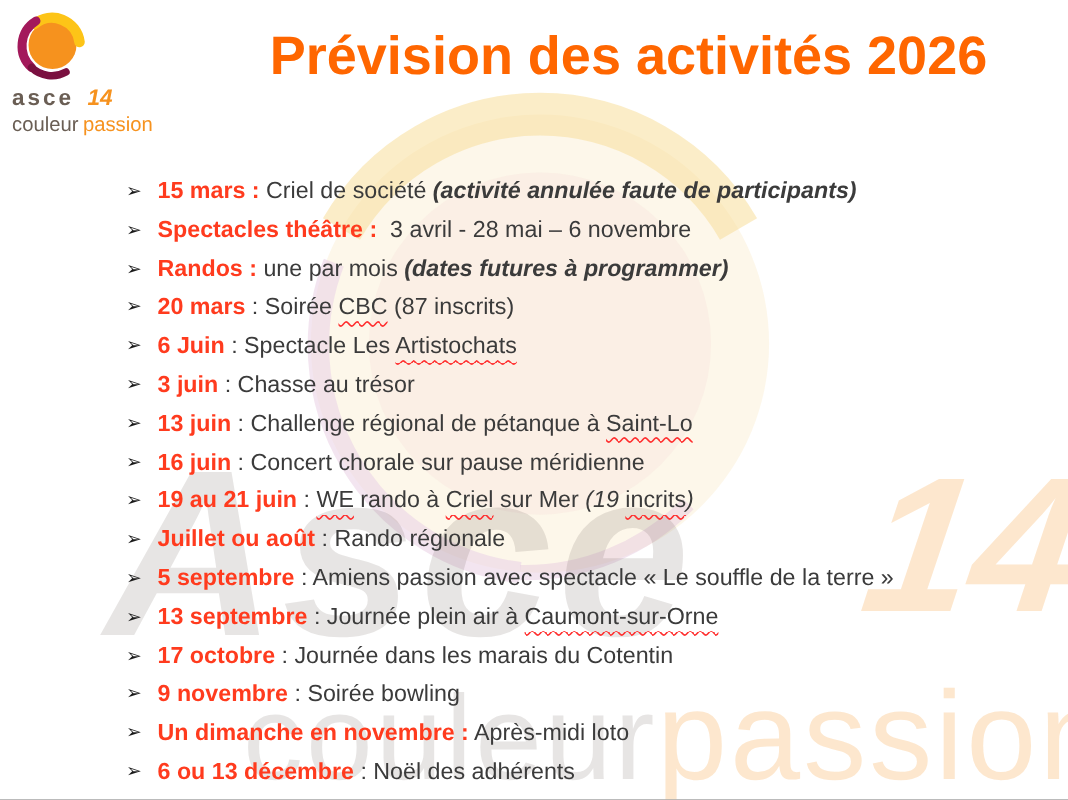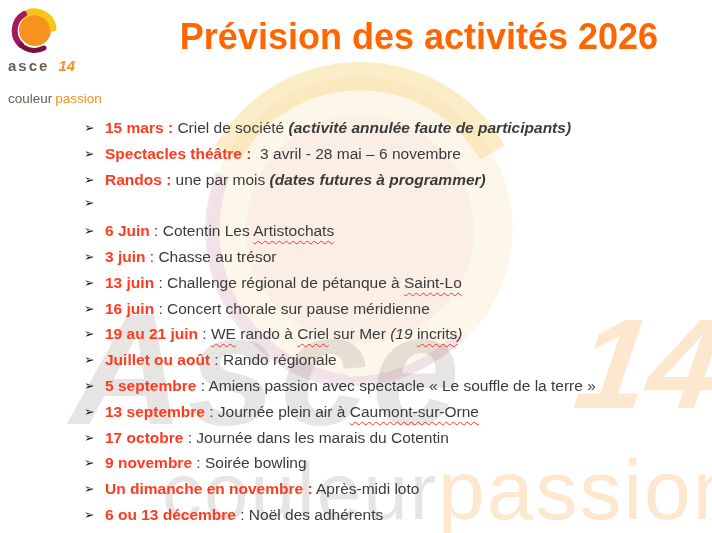"couleur passion" .logo-line2 { margin-top: 19px -> 3px }
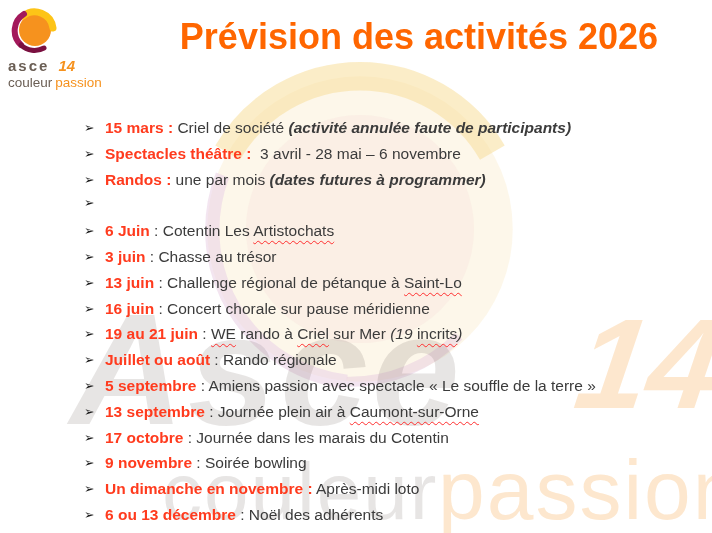"20 mars : Soirée CBC" span { html: none -> <span><span>20 mars</span><span> : Soirée </span><span>CBC</span><span> (87 inscrits)</span></span> }
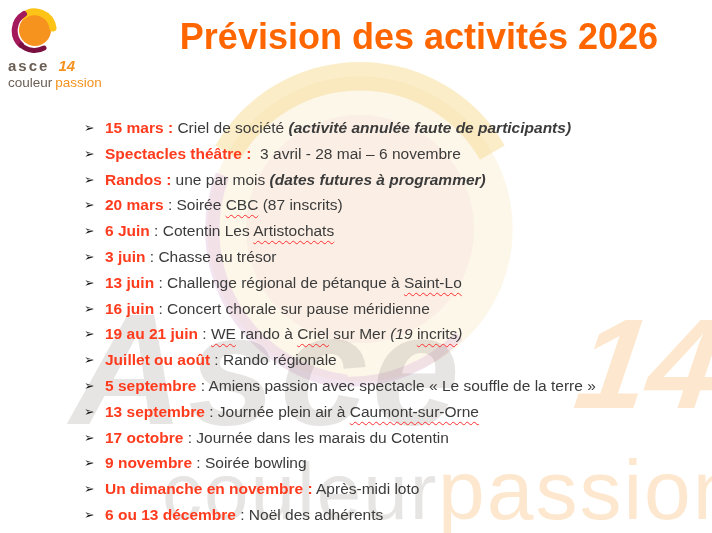": Cotentin Les" span.seg-normal { text: Cotentin -> Spectacle }
